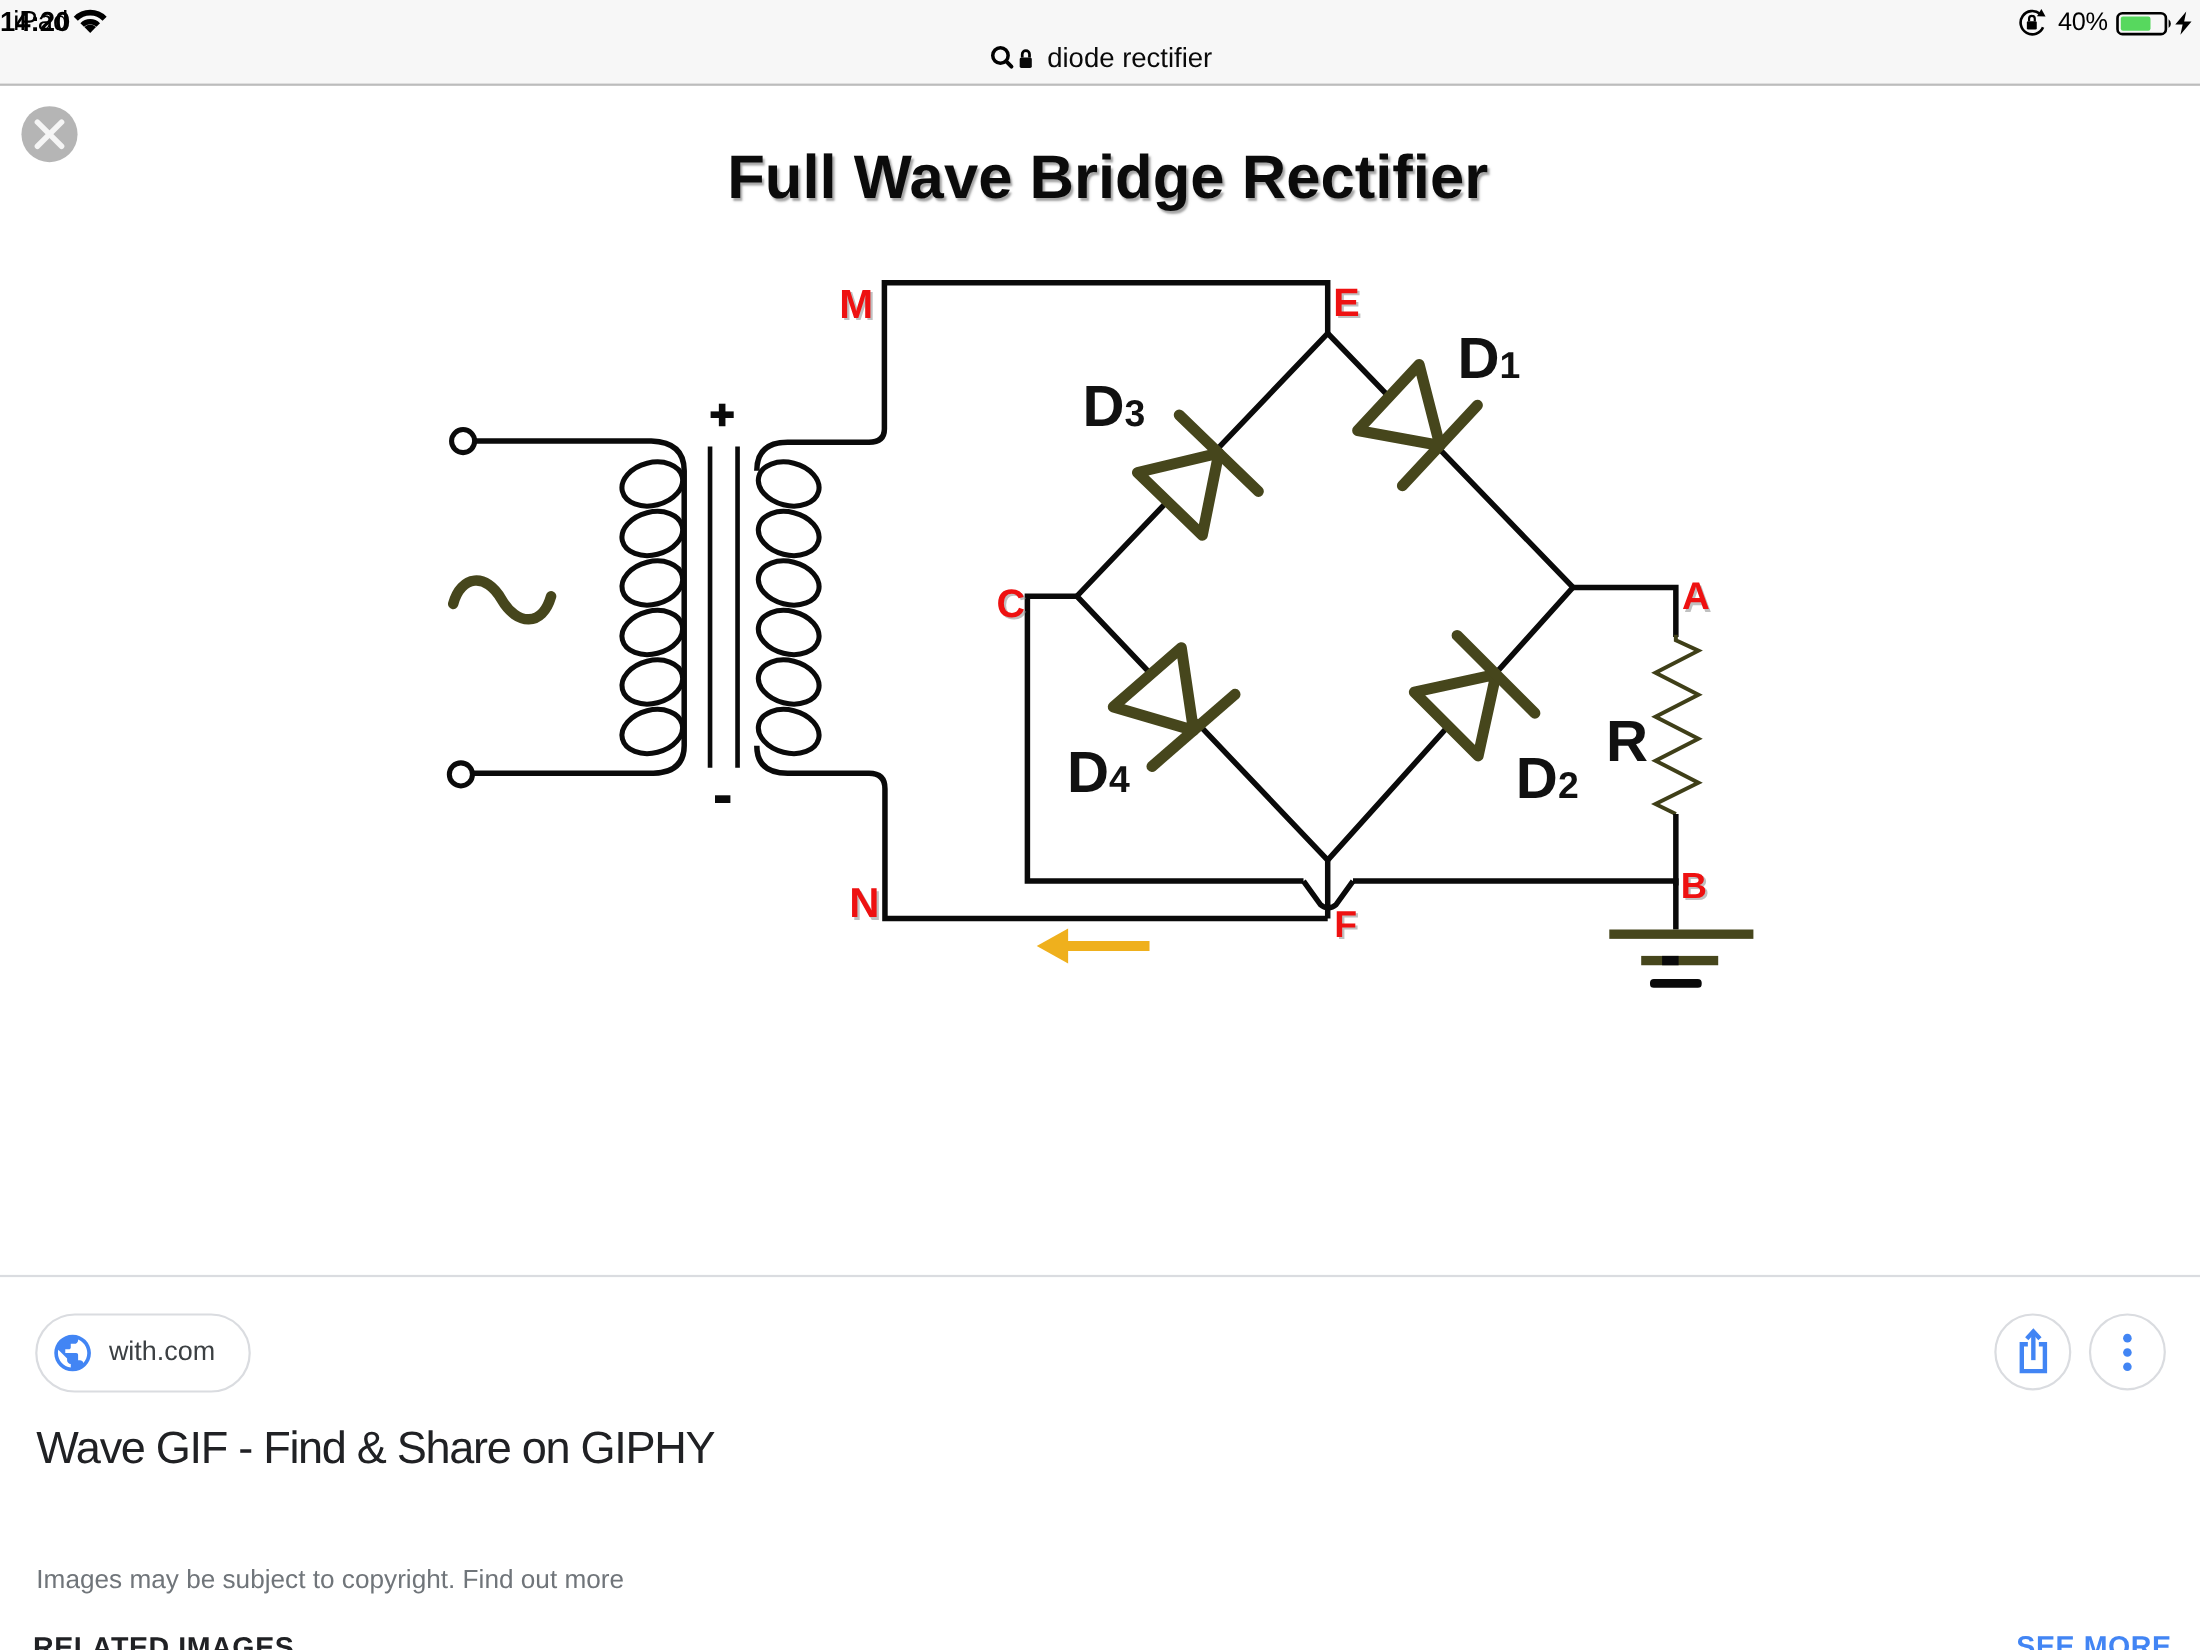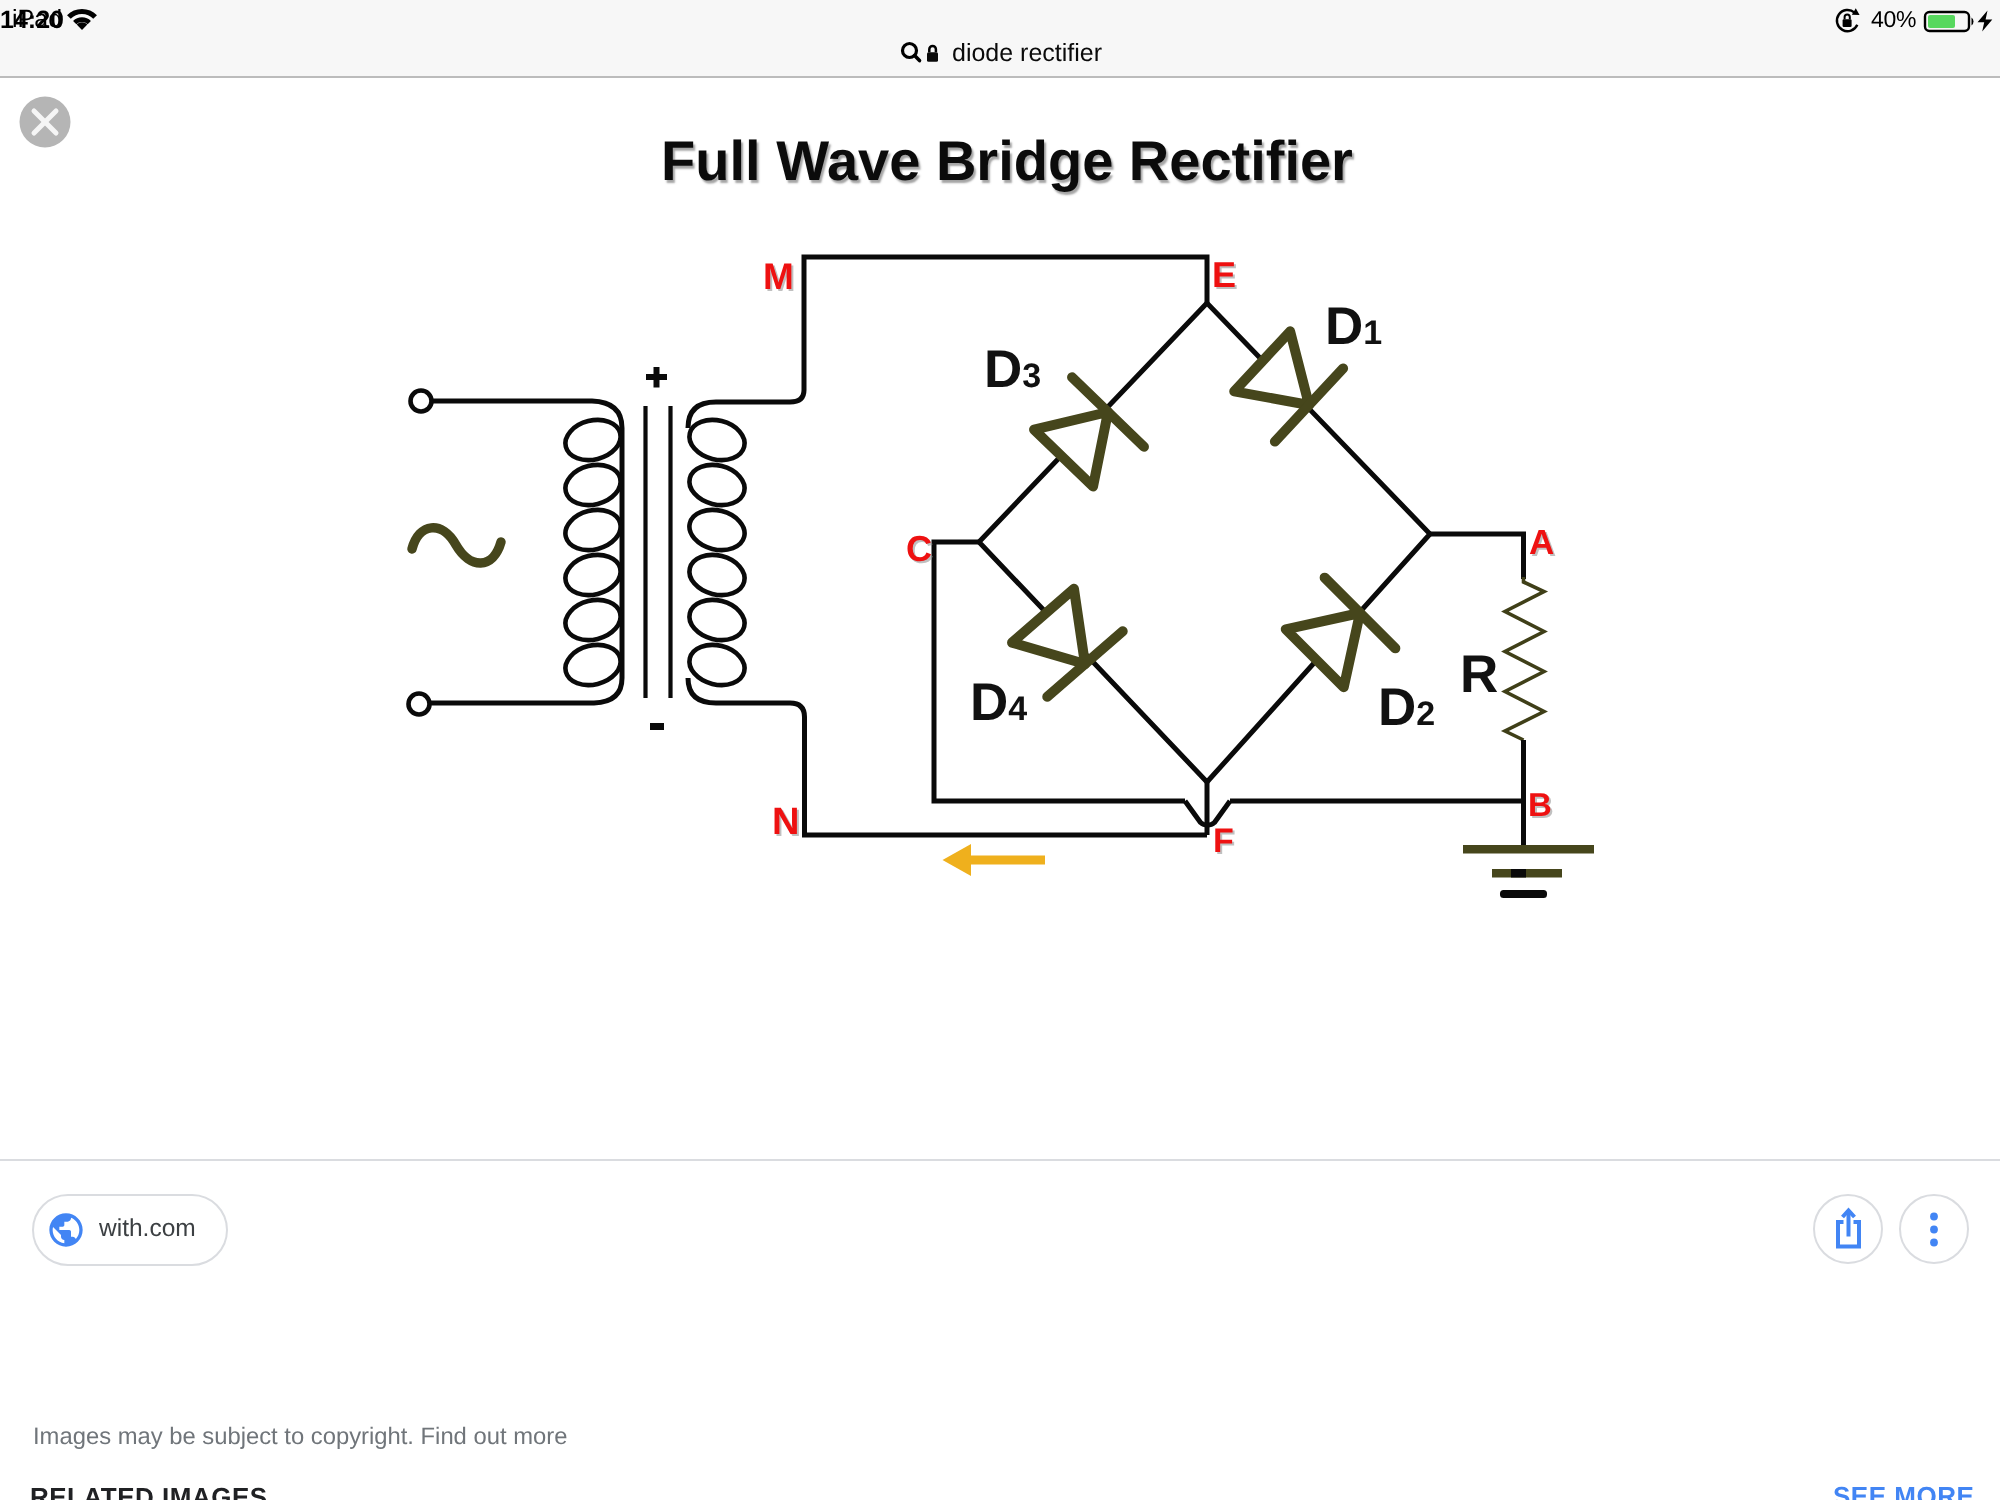"Wave GIF - Find &" div.abs { html: none -> <div>Wave GIF - Find &amp; Share on GIPHY</div> }
